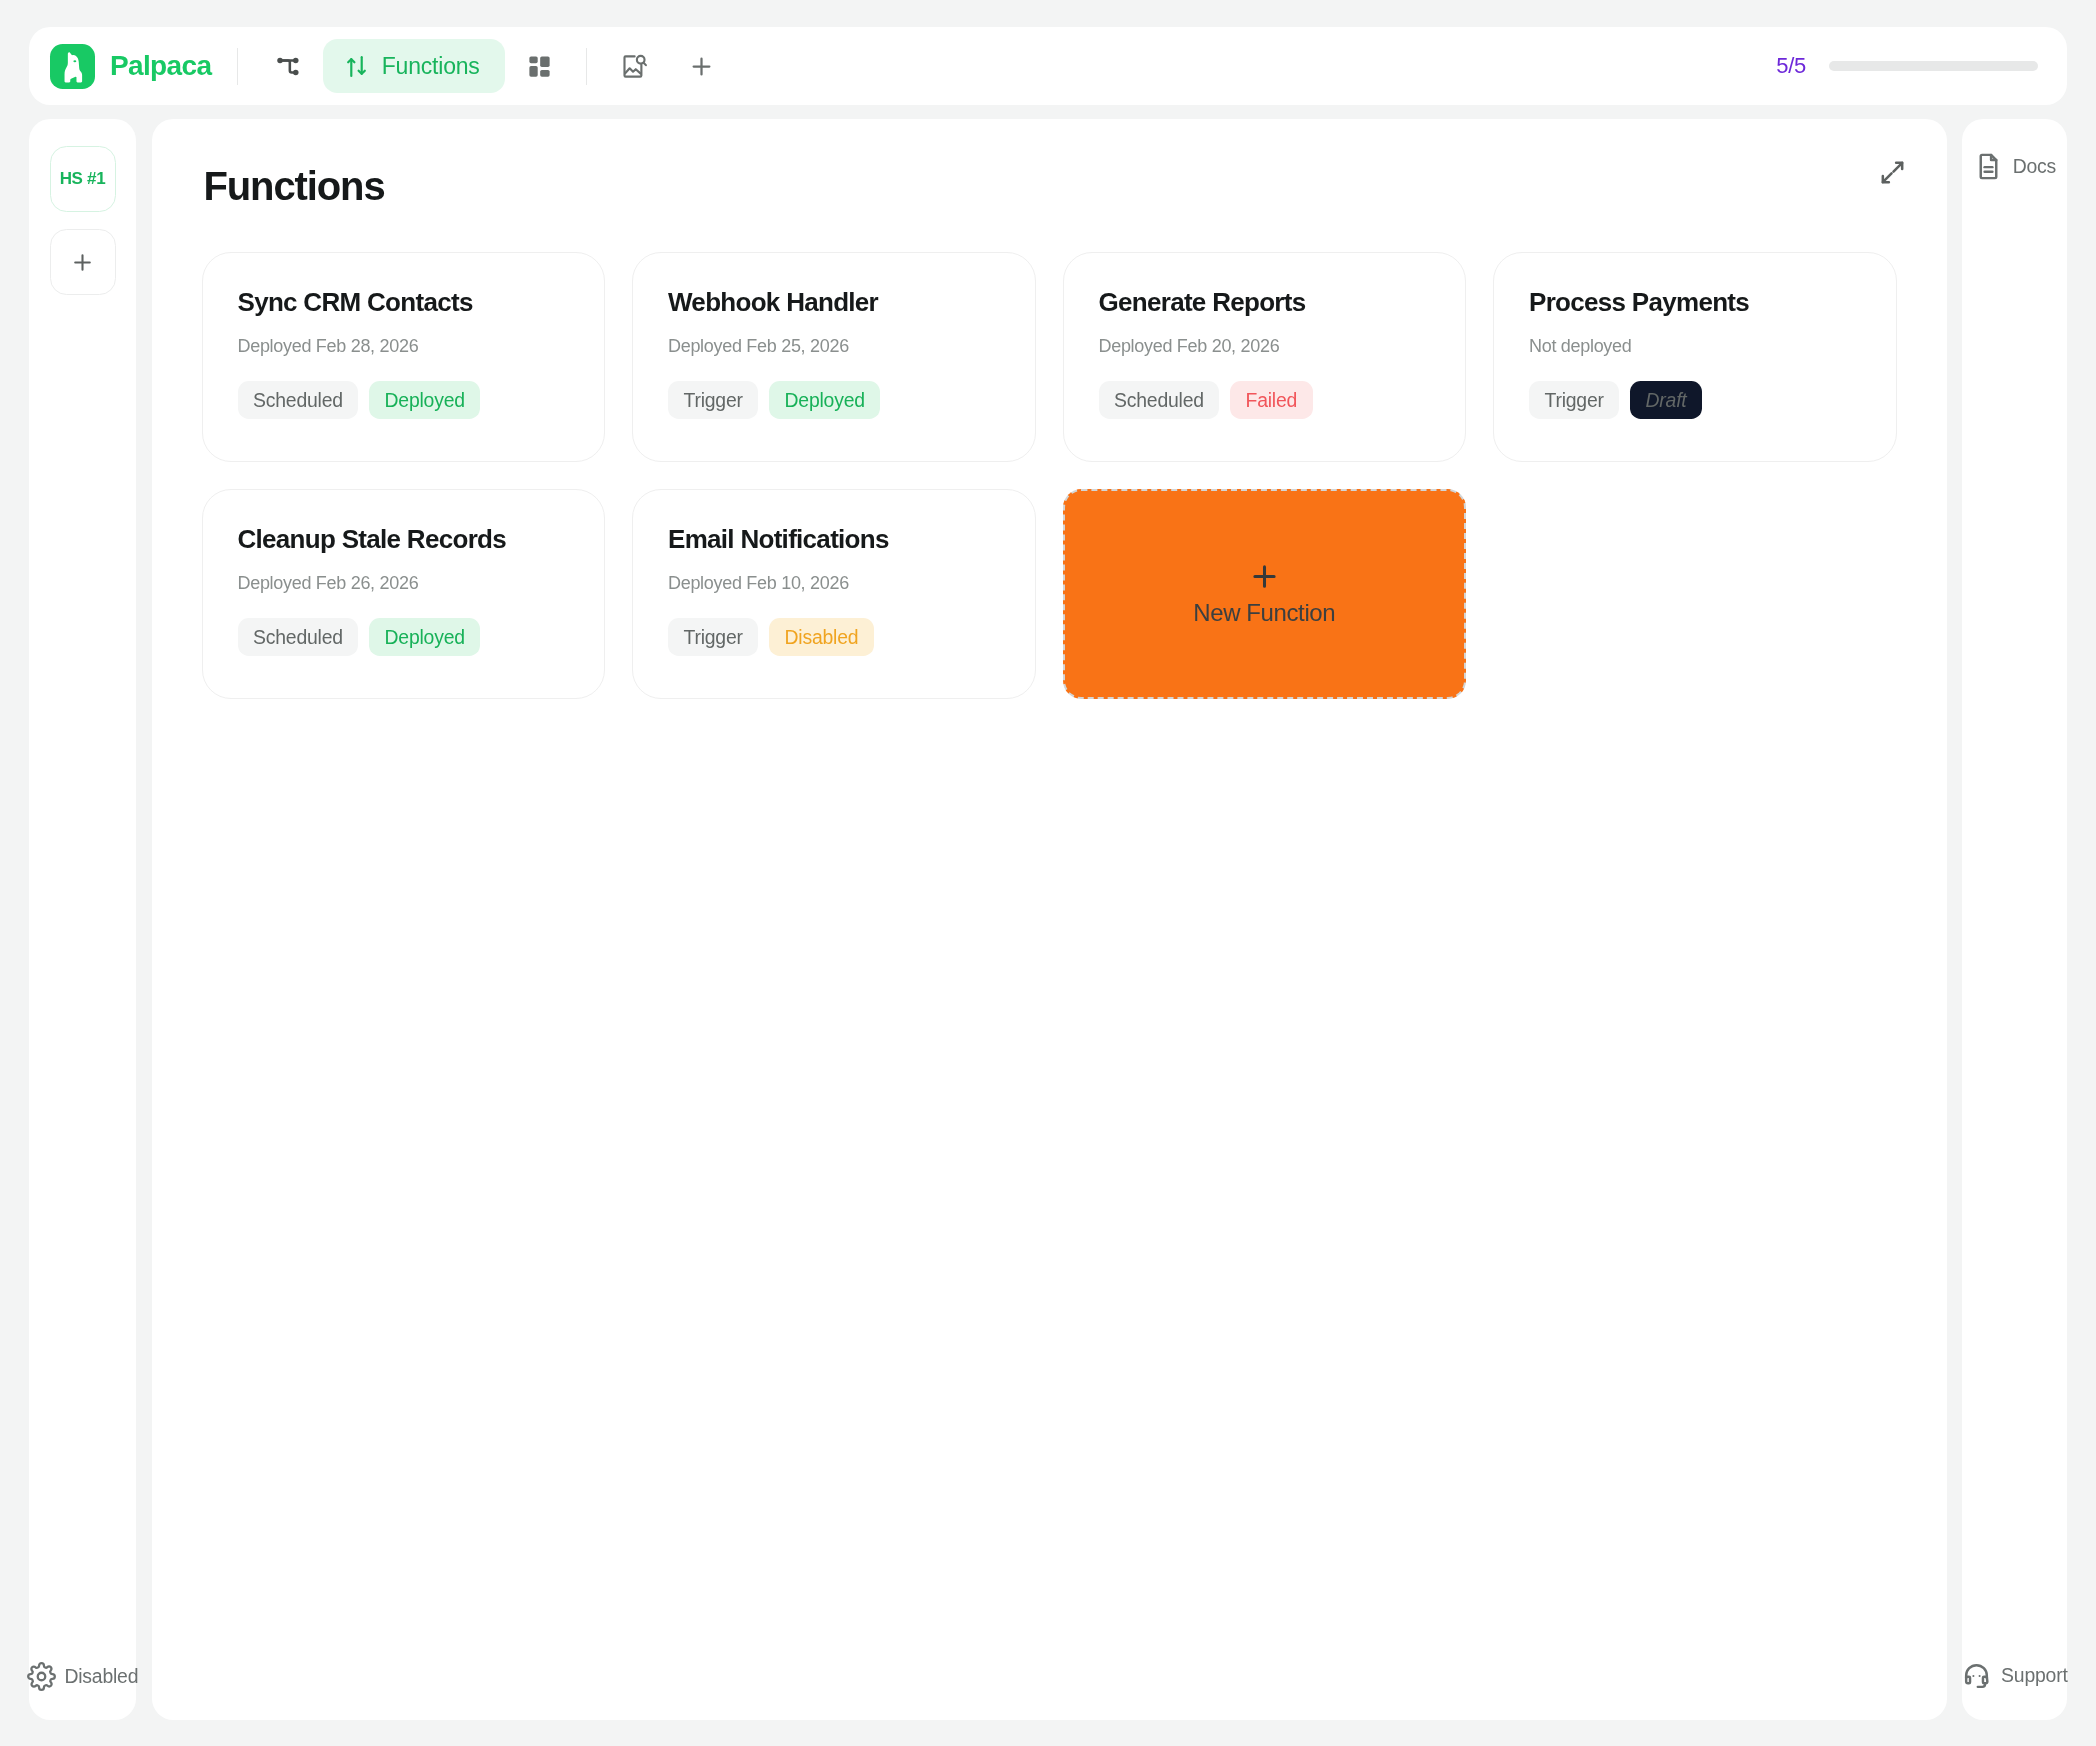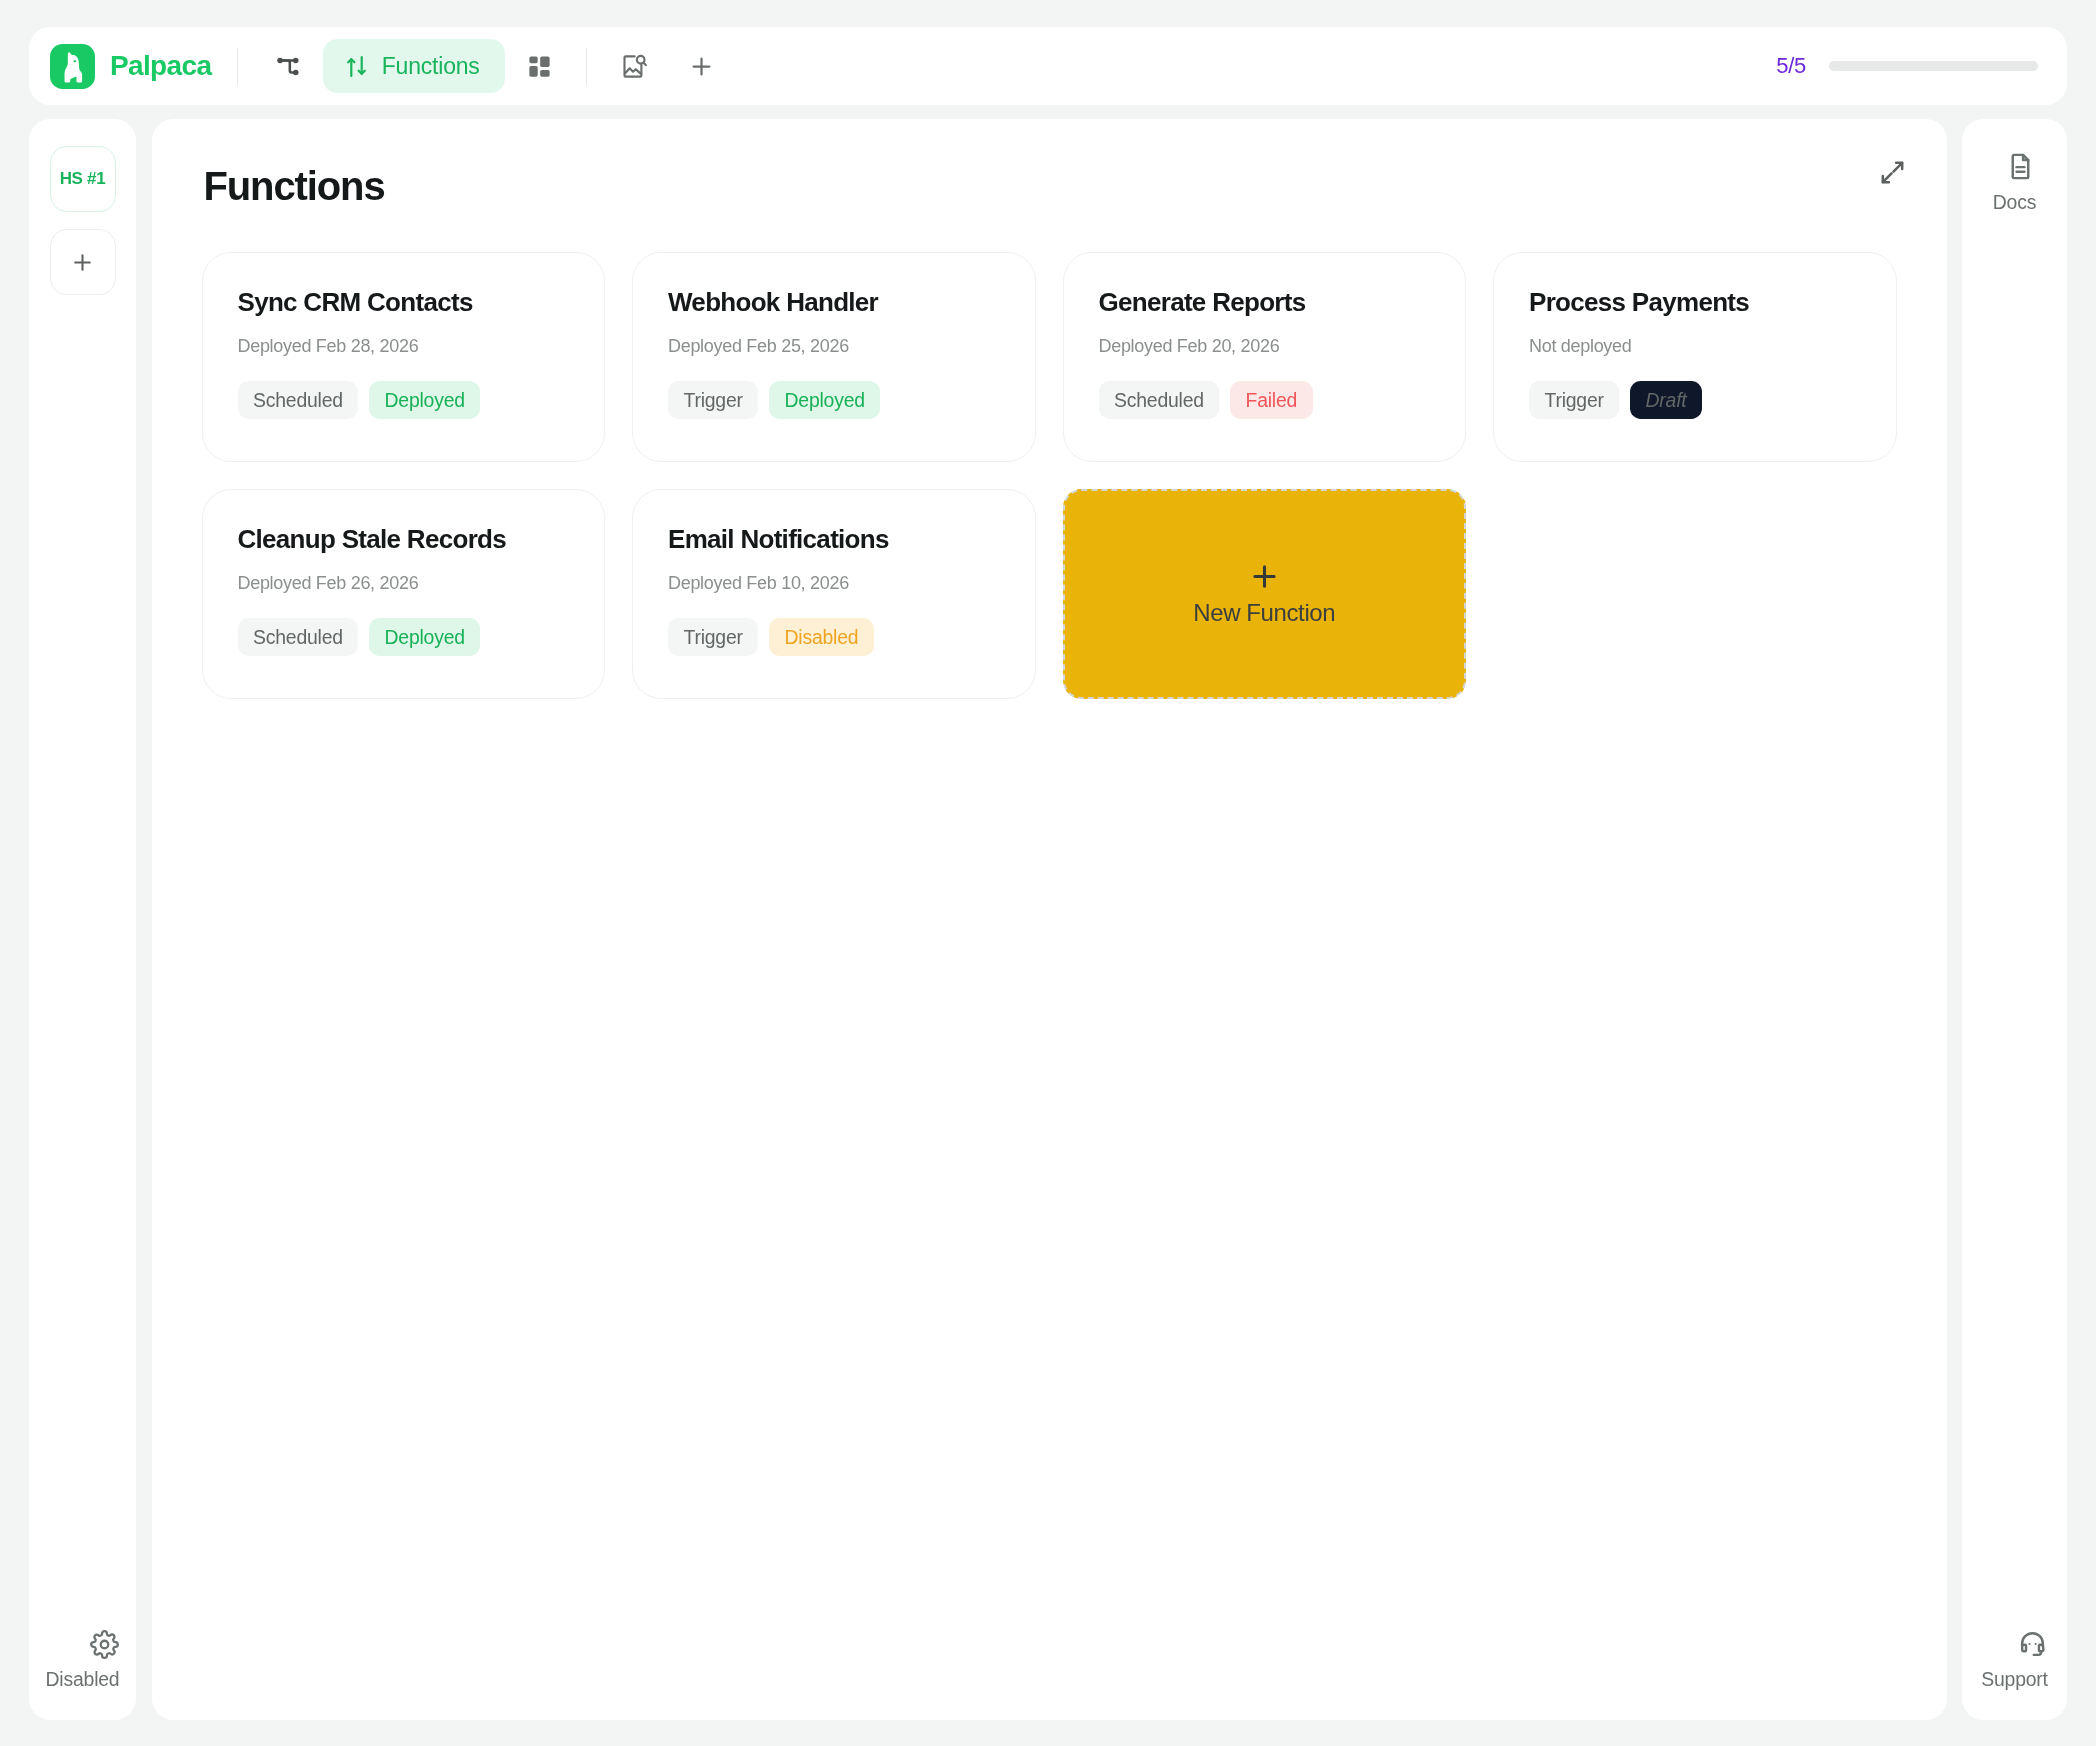"Docs" .rail-btn { align-items: flex-end -> center; flex-direction: column -> row }
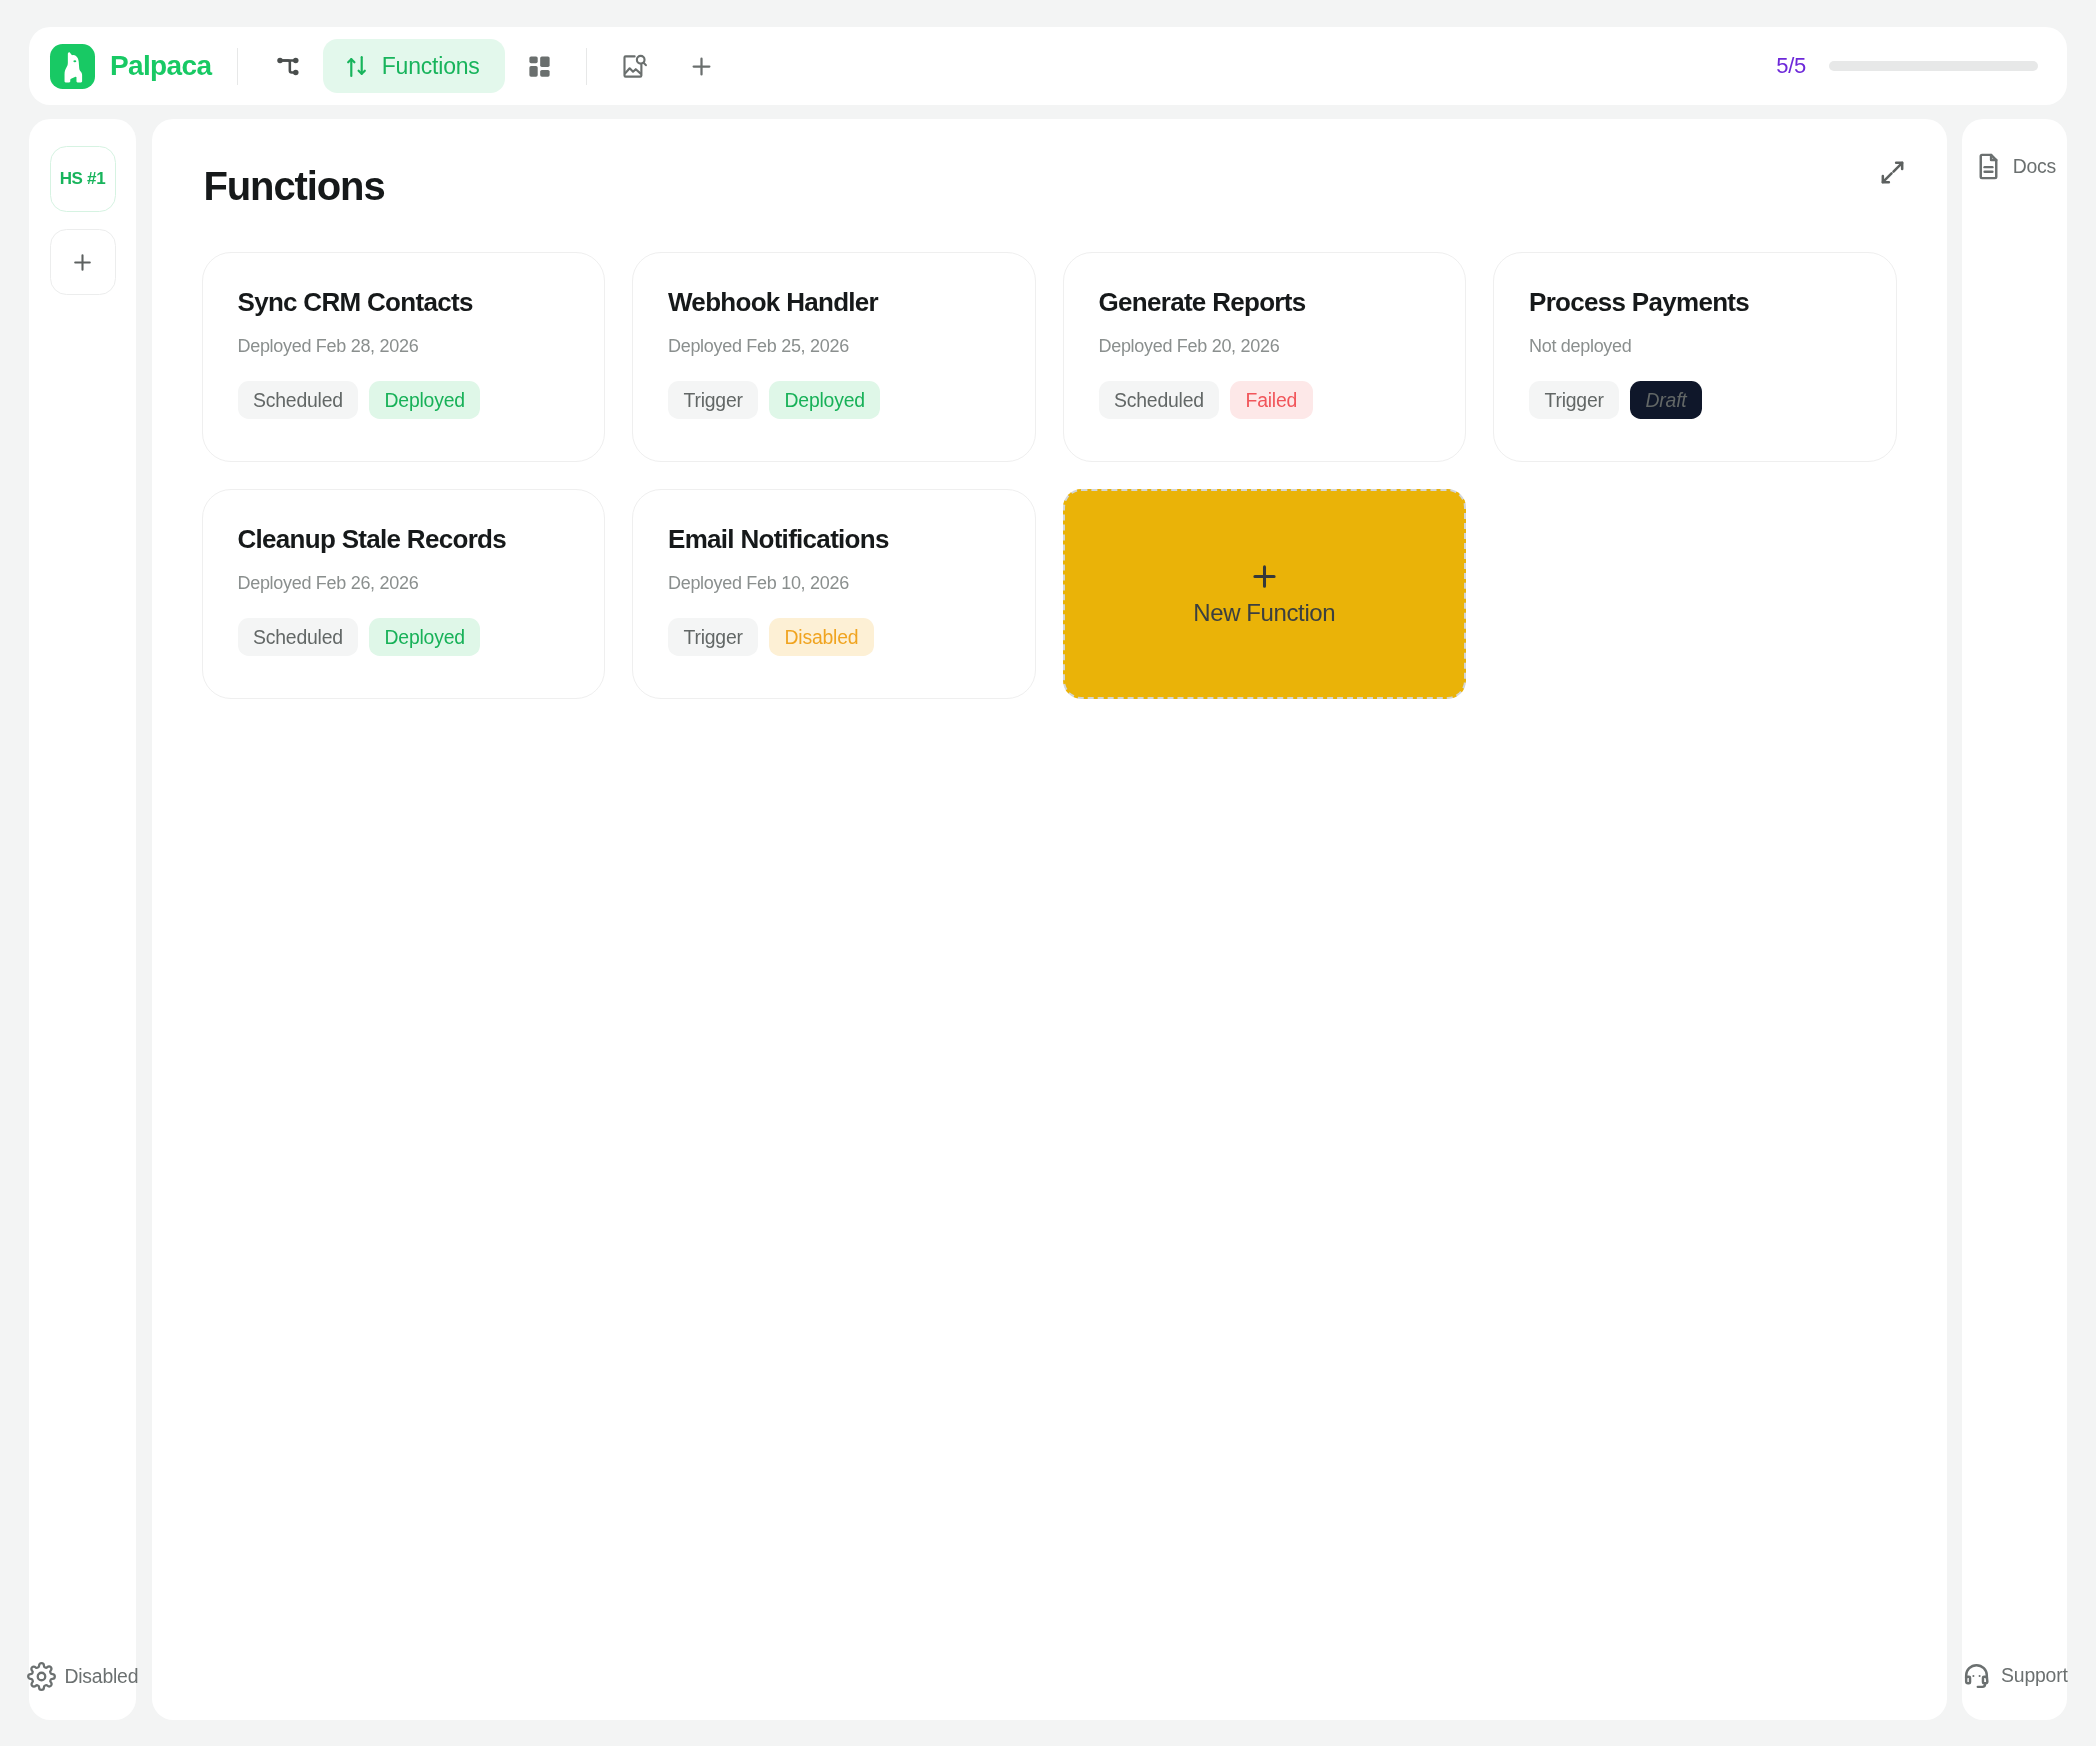"New Function" .newcard { background: #eab308 -> #f97316 }
